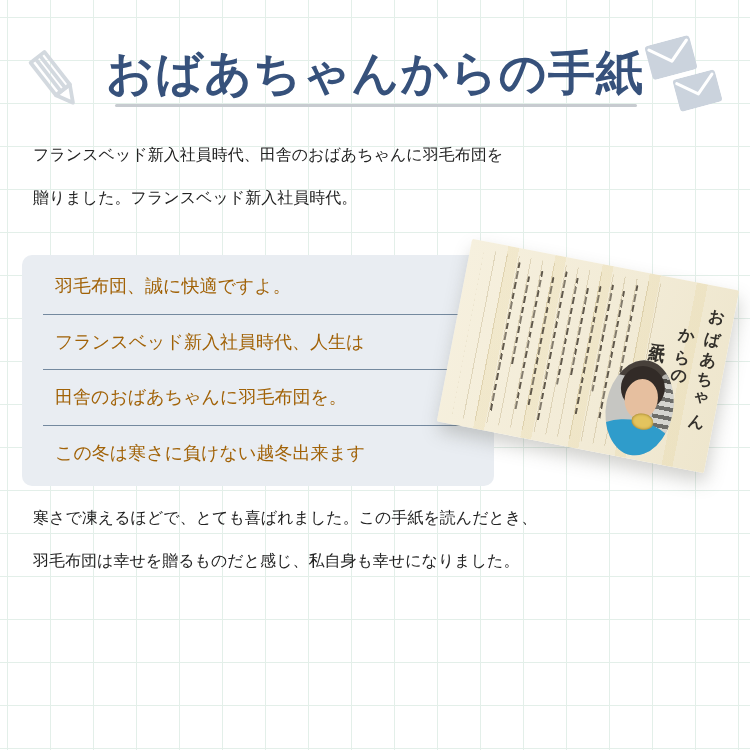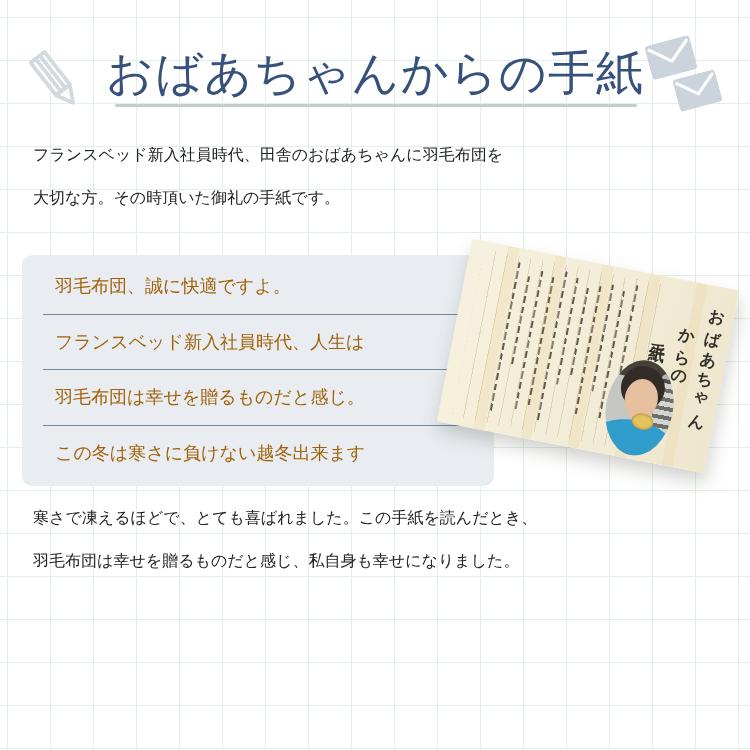"おばあちゃんからの手紙" .page-title { font-weight: 400 -> 700 }
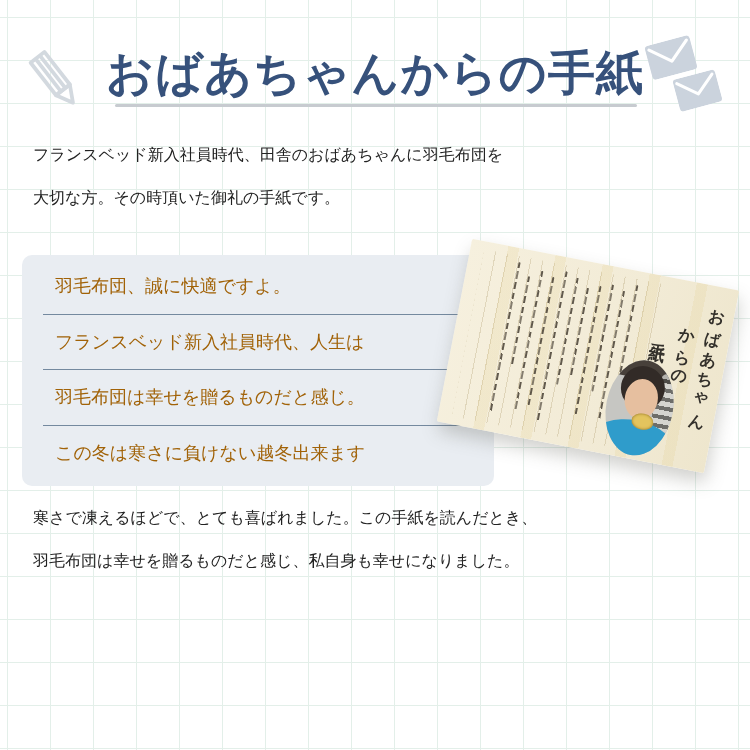"大切な方。その時頂いた御礼の手紙です。" div.tline { text: 大切な方。その時頂いた御礼の手紙です -> 贈りました。フランスベッド新入社員時代 }
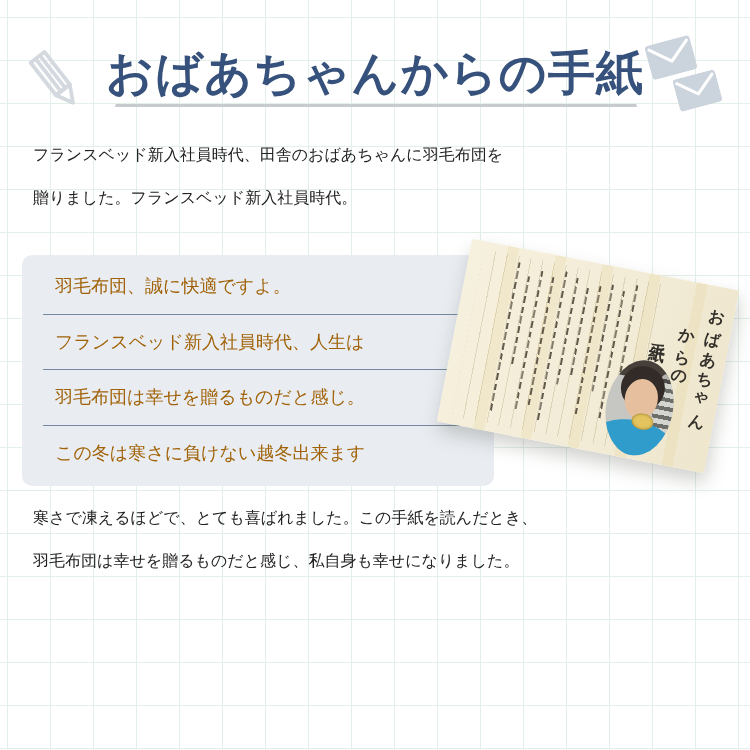"羽毛布団は幸せを贈るものだと感じ。" div.quote-row { text: 羽毛布団は幸せを贈るものだと感じ -> 田舎のおばあちゃんに羽毛布団を }
